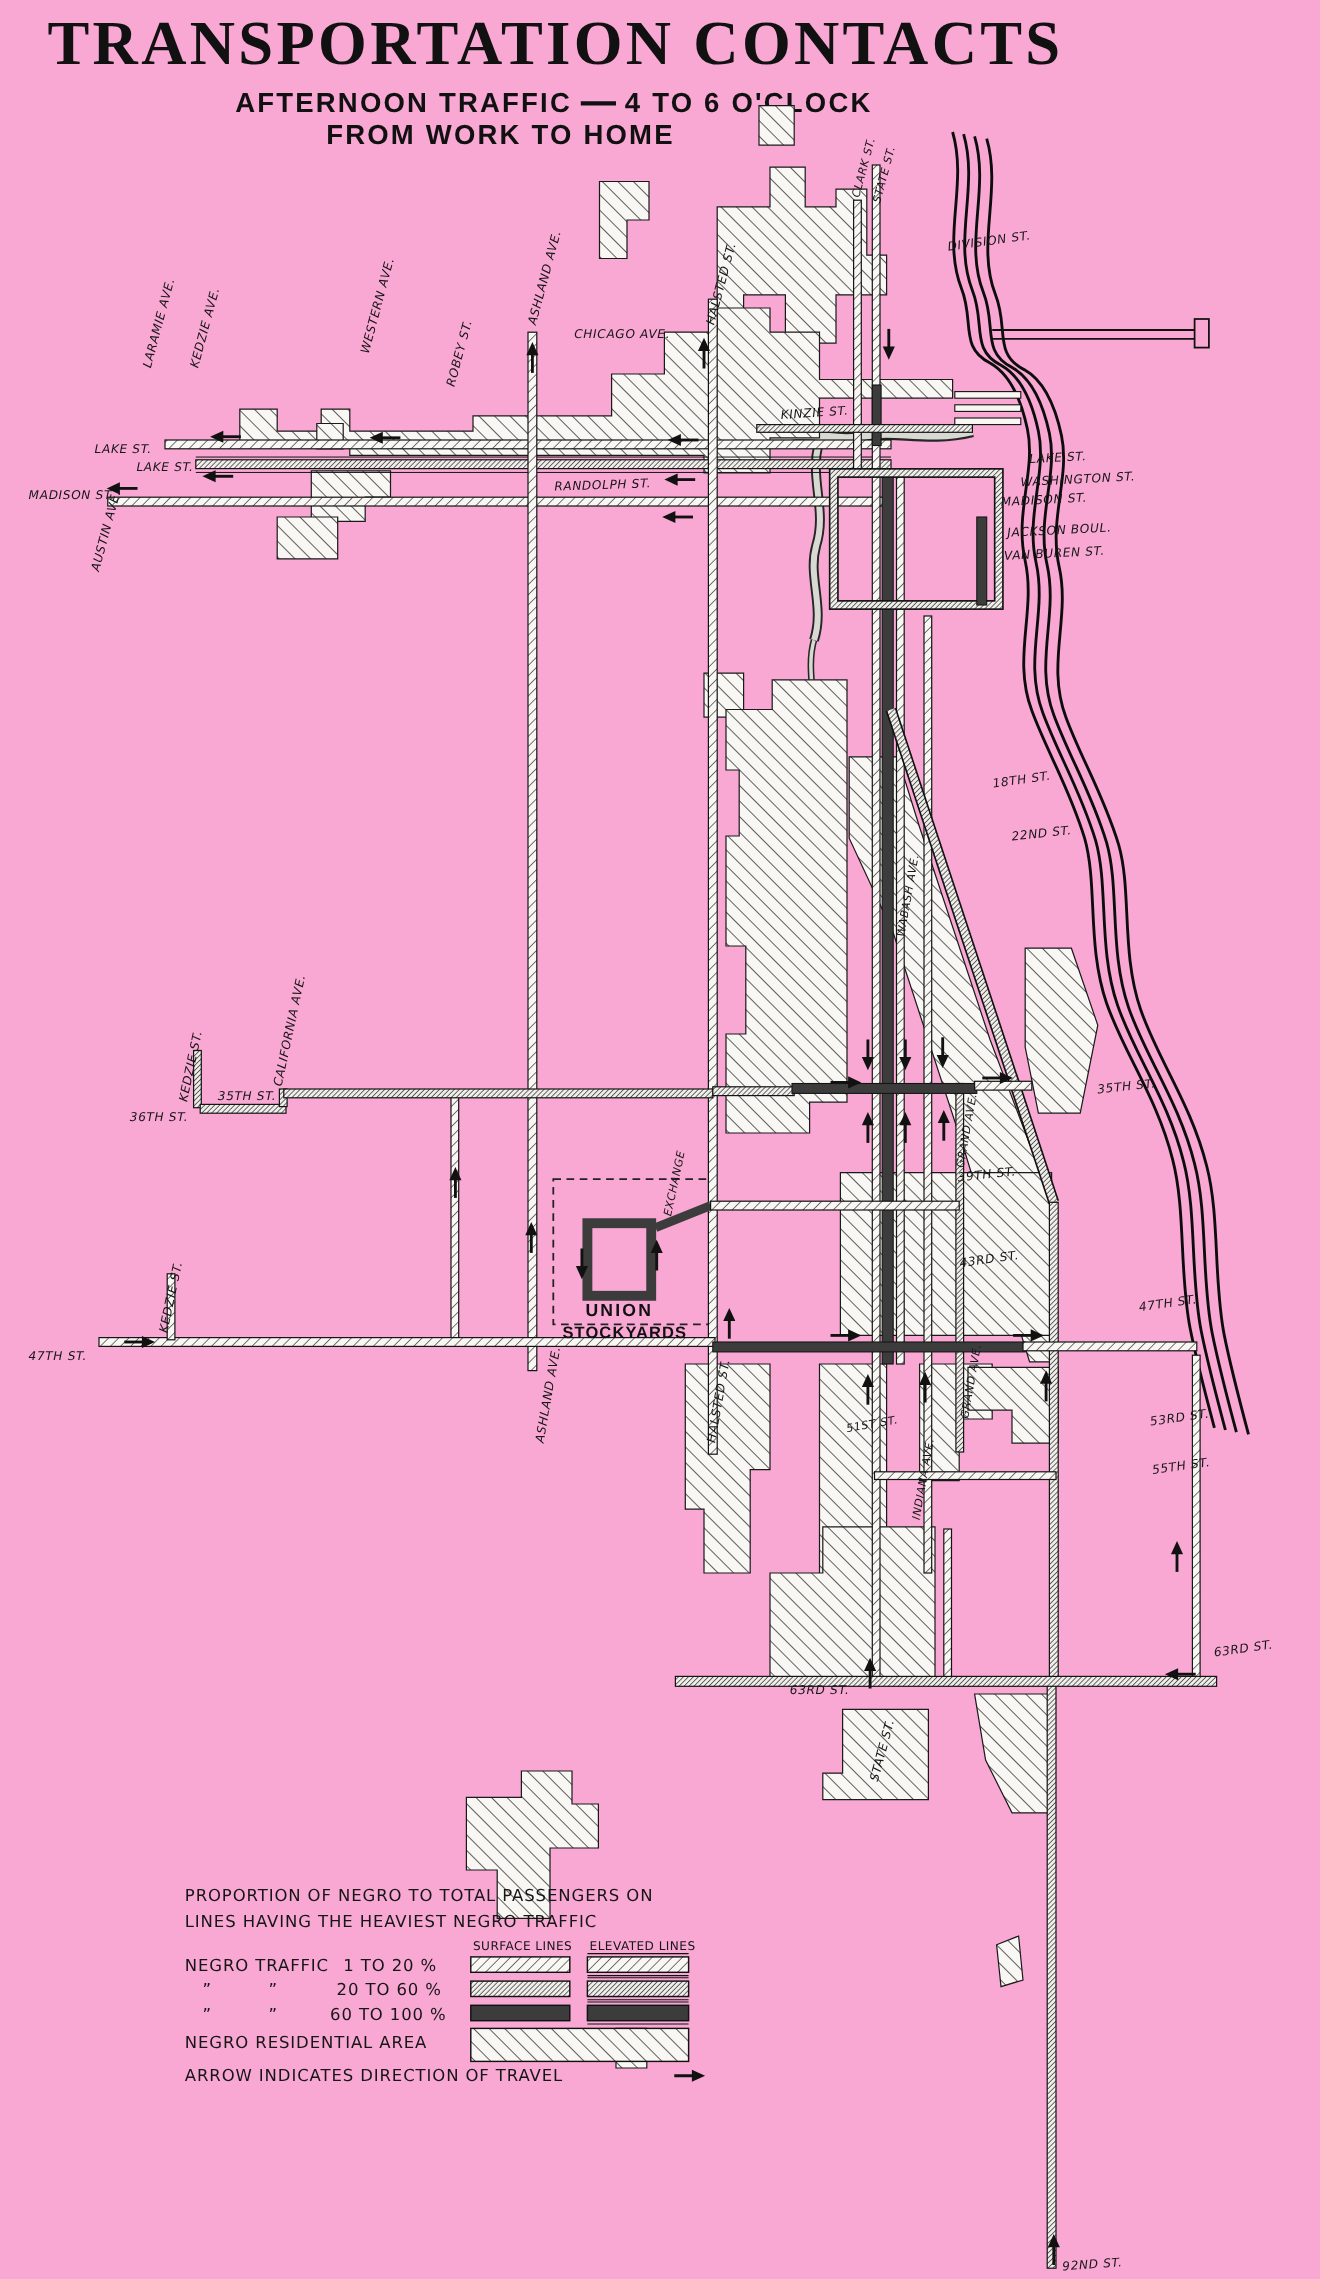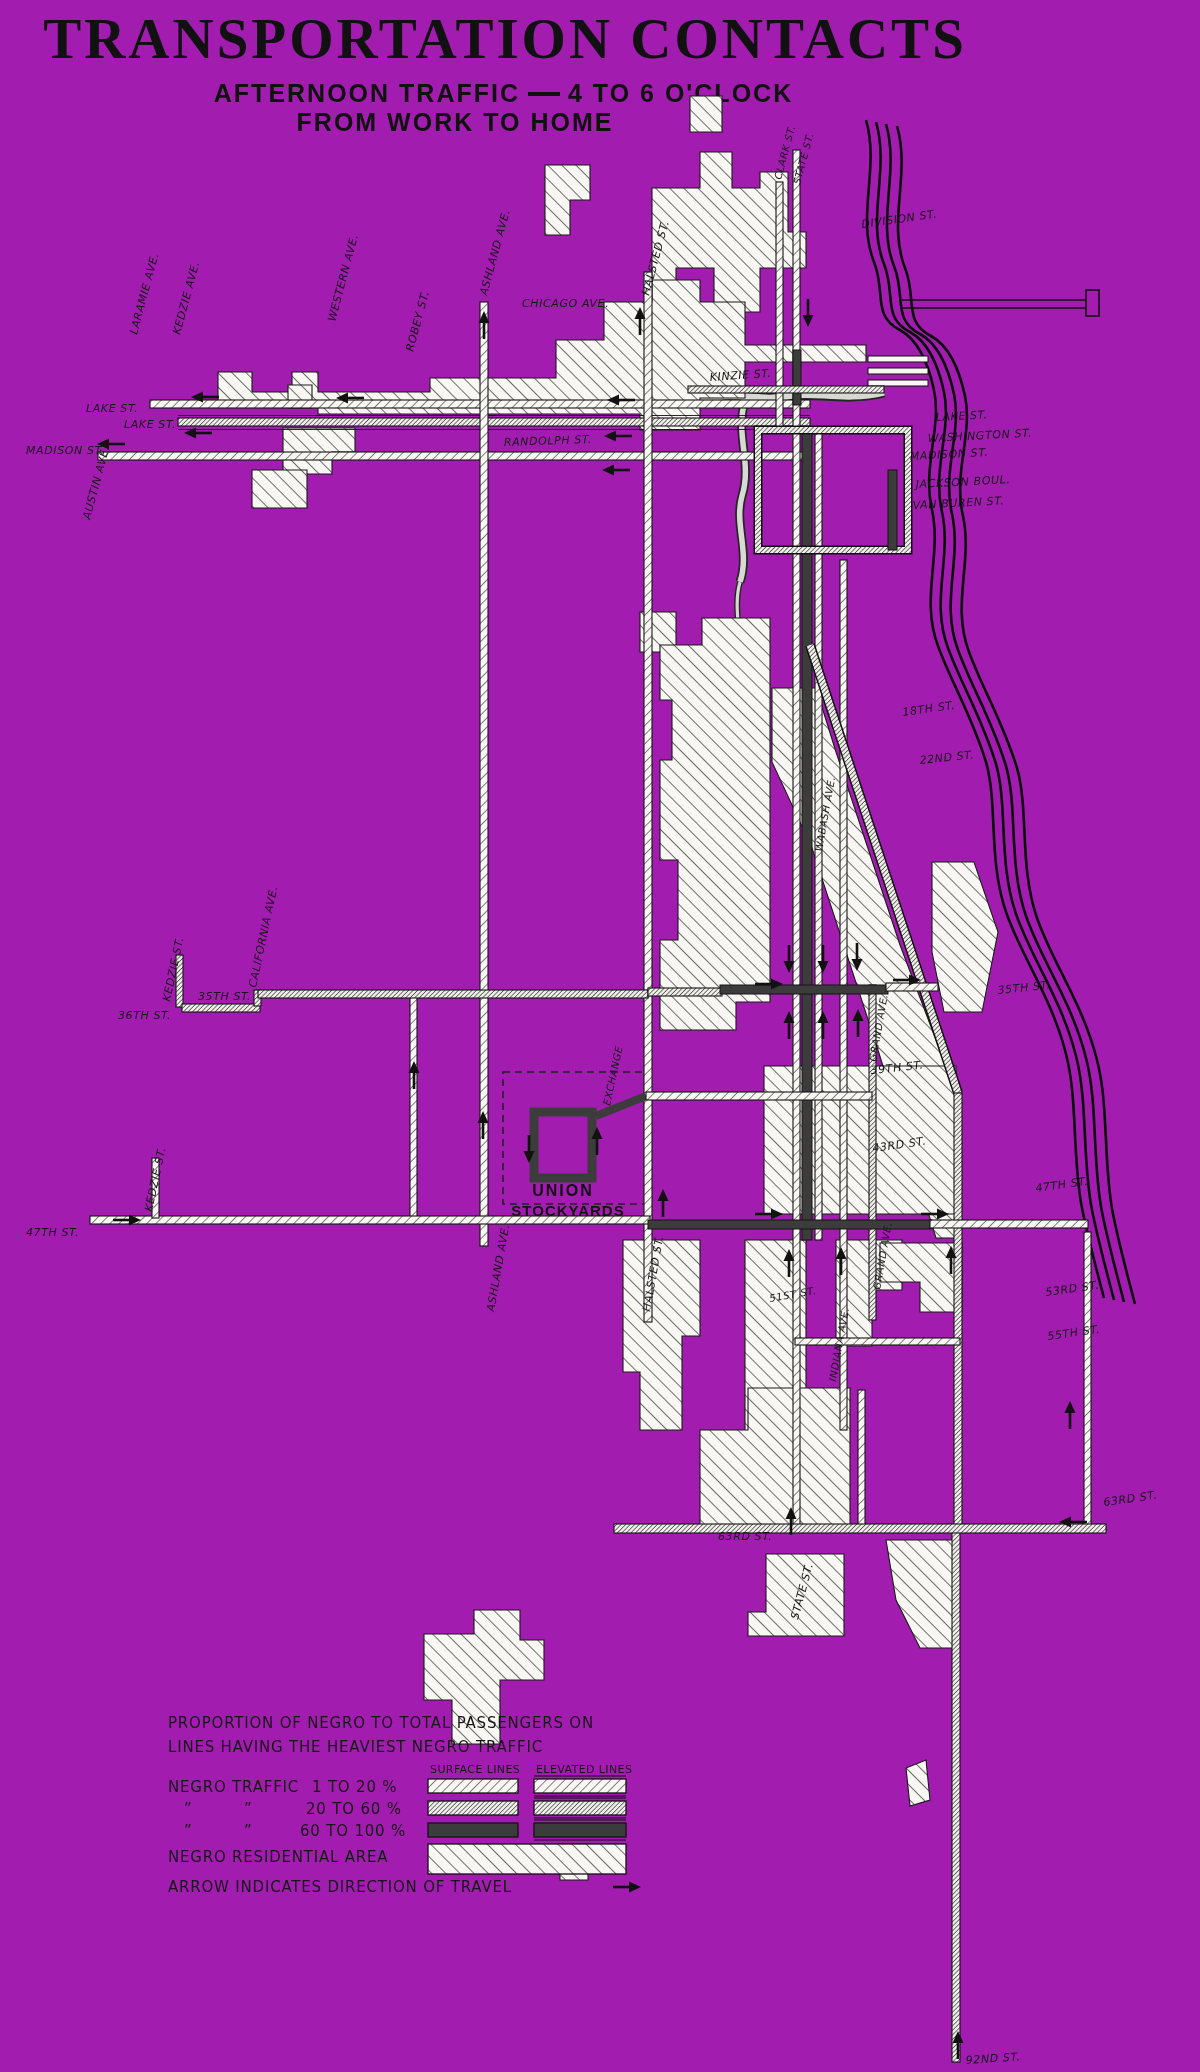"TRANSPORTATION CONTACTS" .page { background: #a21caf -> #f9a8d4 }
